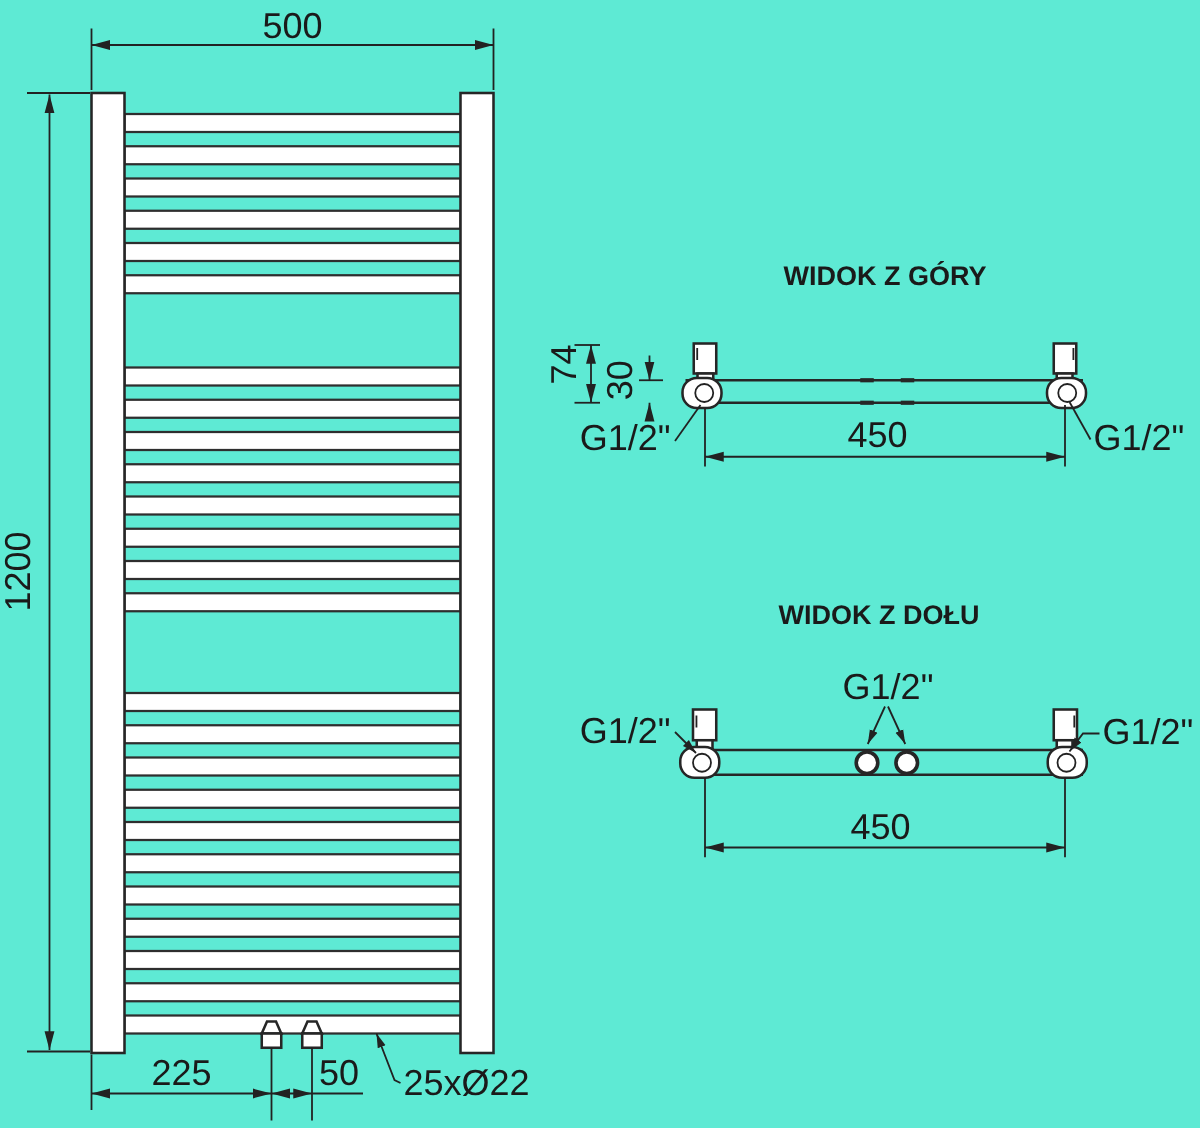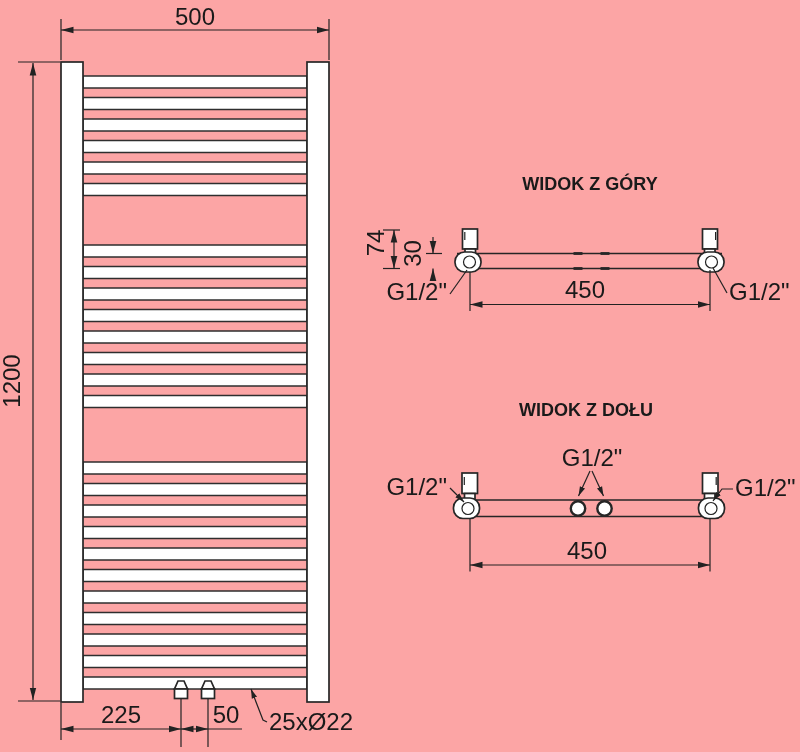"500" .stage { background: #fca5a5 -> #5eead4 }
